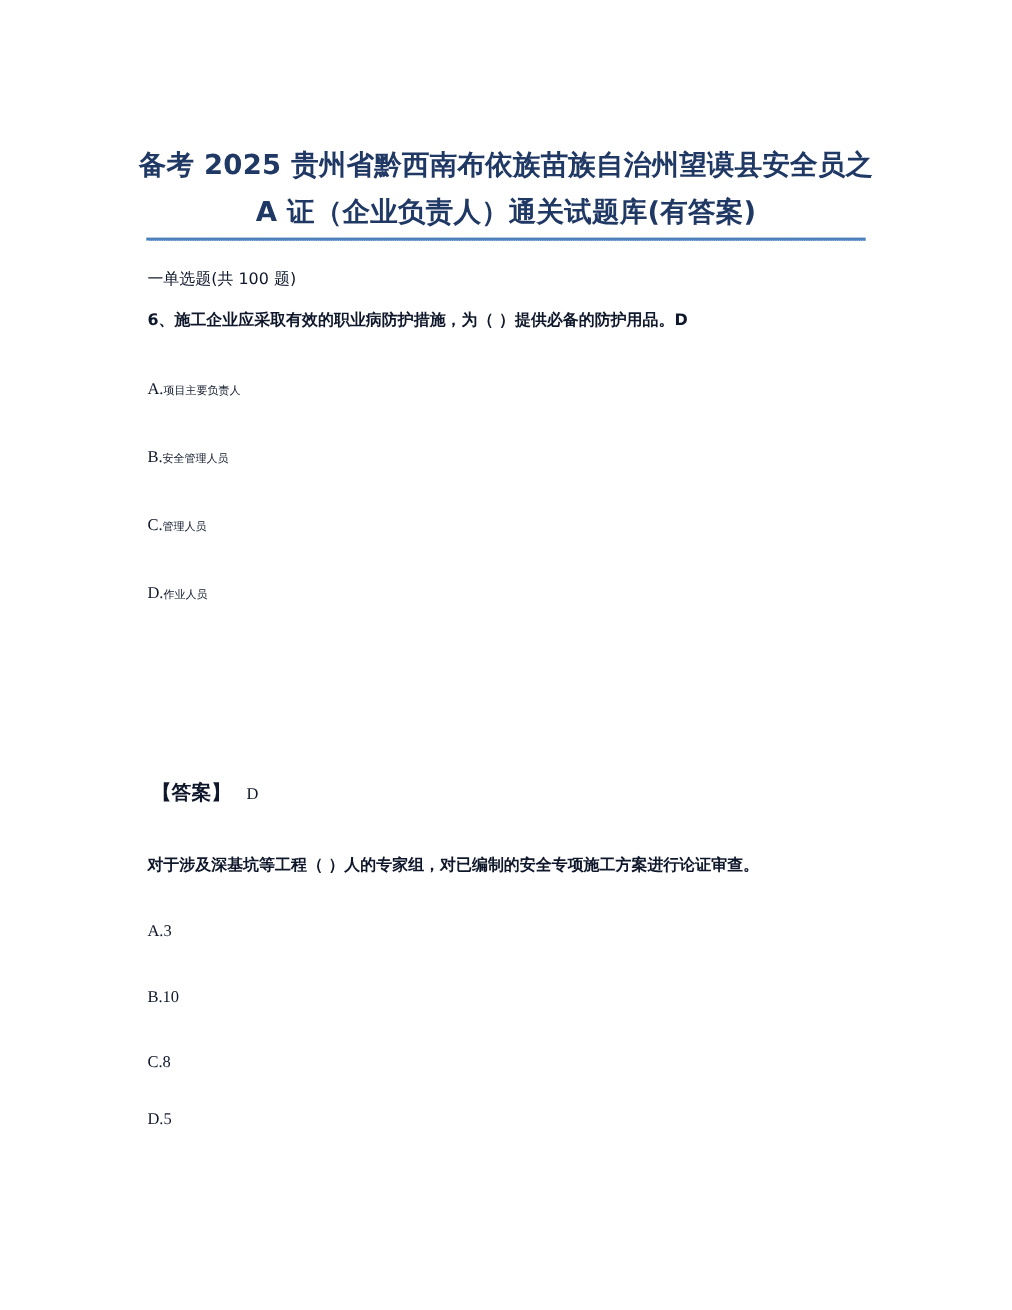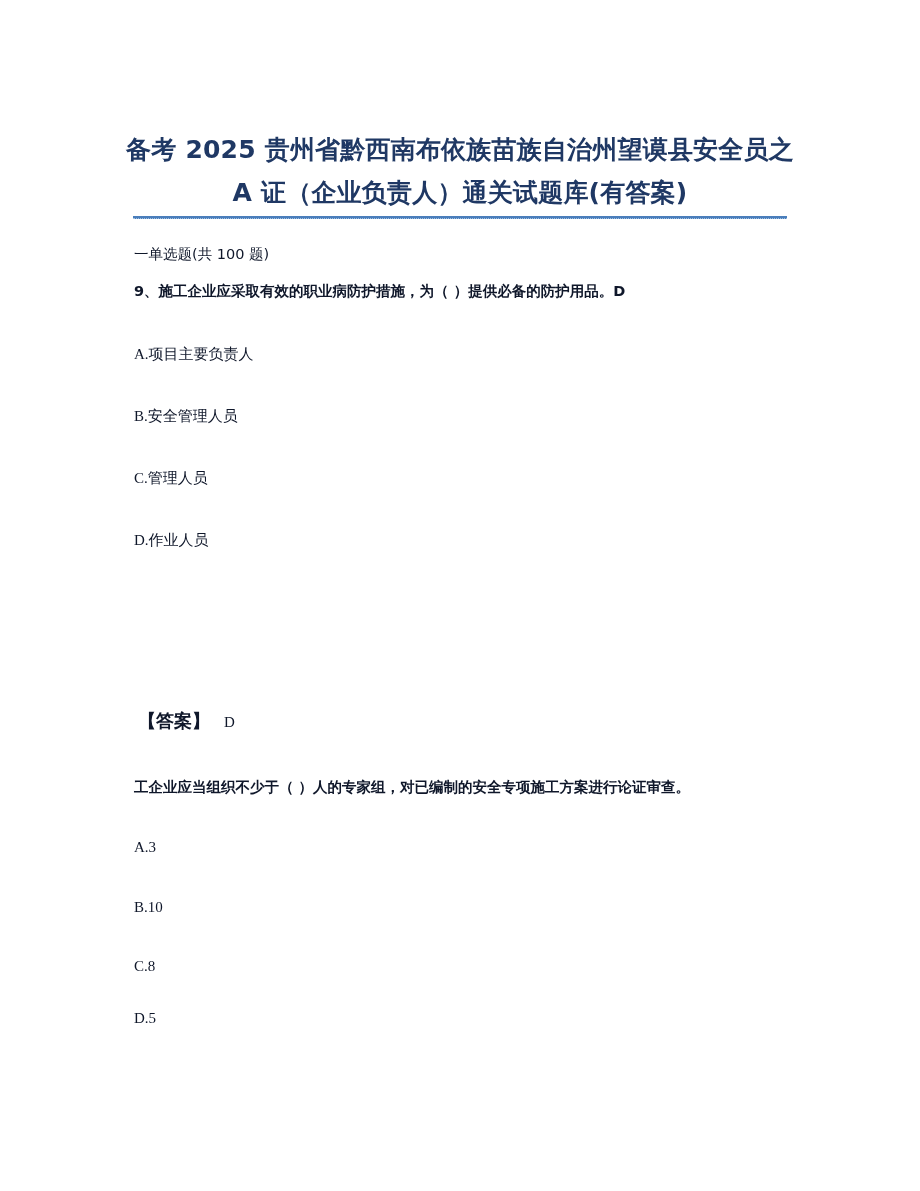"9、施工企业应采取有效的职业病防护措施，为（ ）提供必备的防护用品。D" div.txt { text: 9 -> 6 }
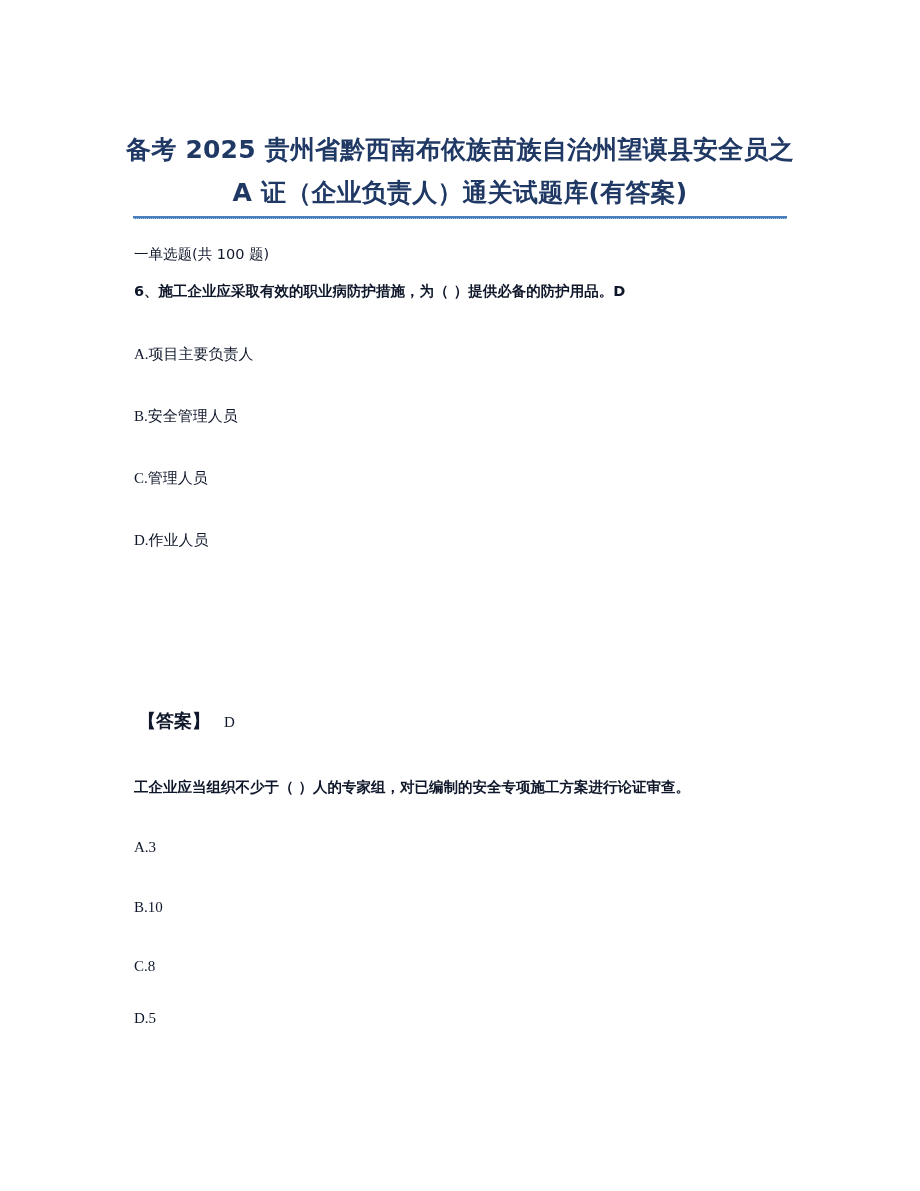"项目主要负责人" .opt .zh { font-size: 15px -> 10px }
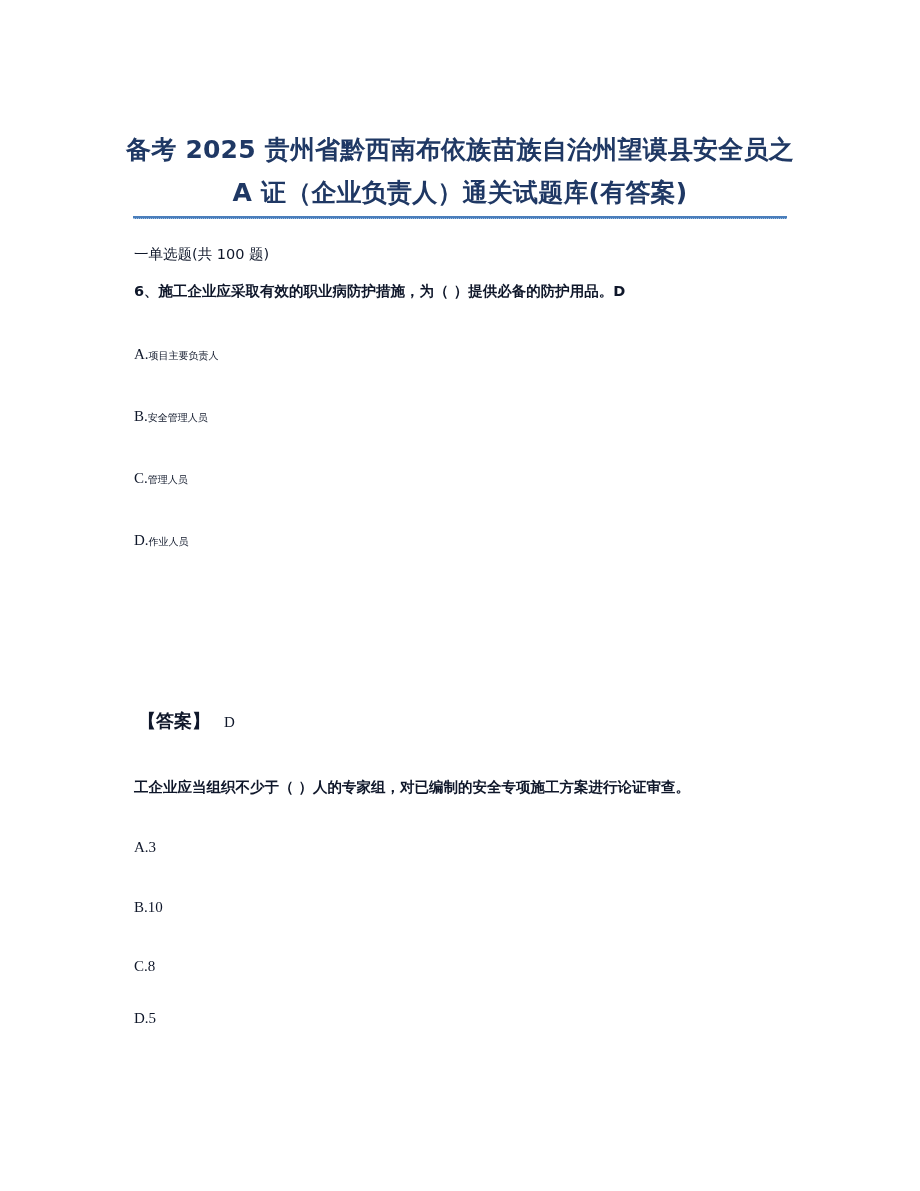"工企业应当组织不少于（ ）人的专家组，对已编制的安全专项施工方案进行论证审查。" div.txt { text: 工企业应当组织不少于 -> 对于涉及深基坑等工程 }
